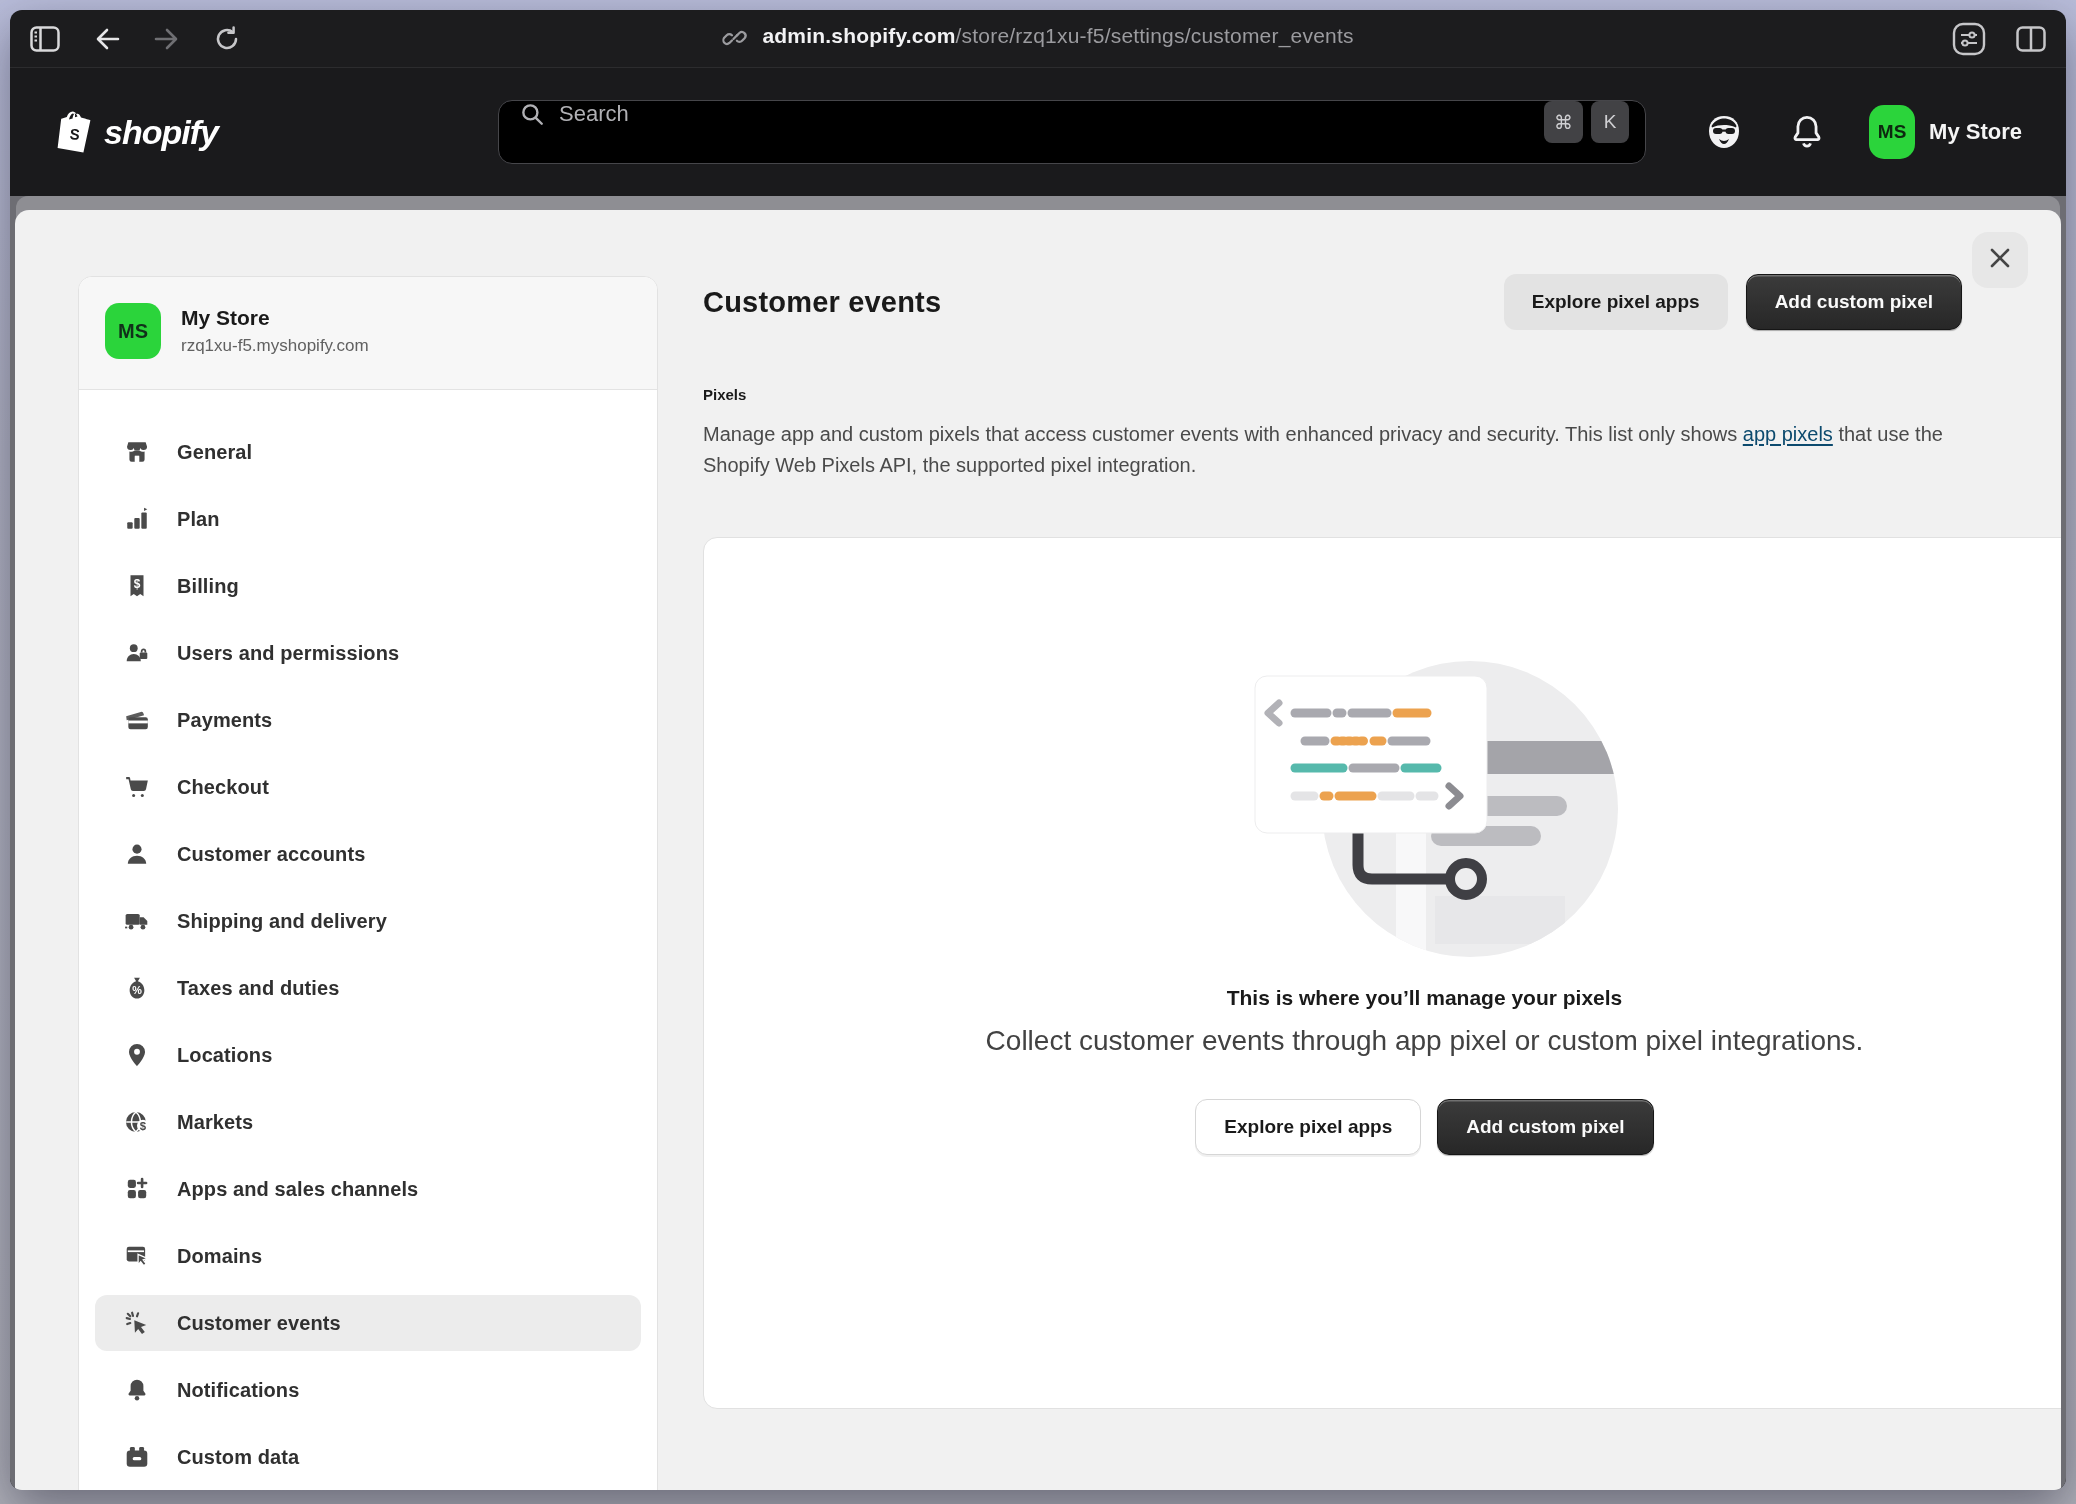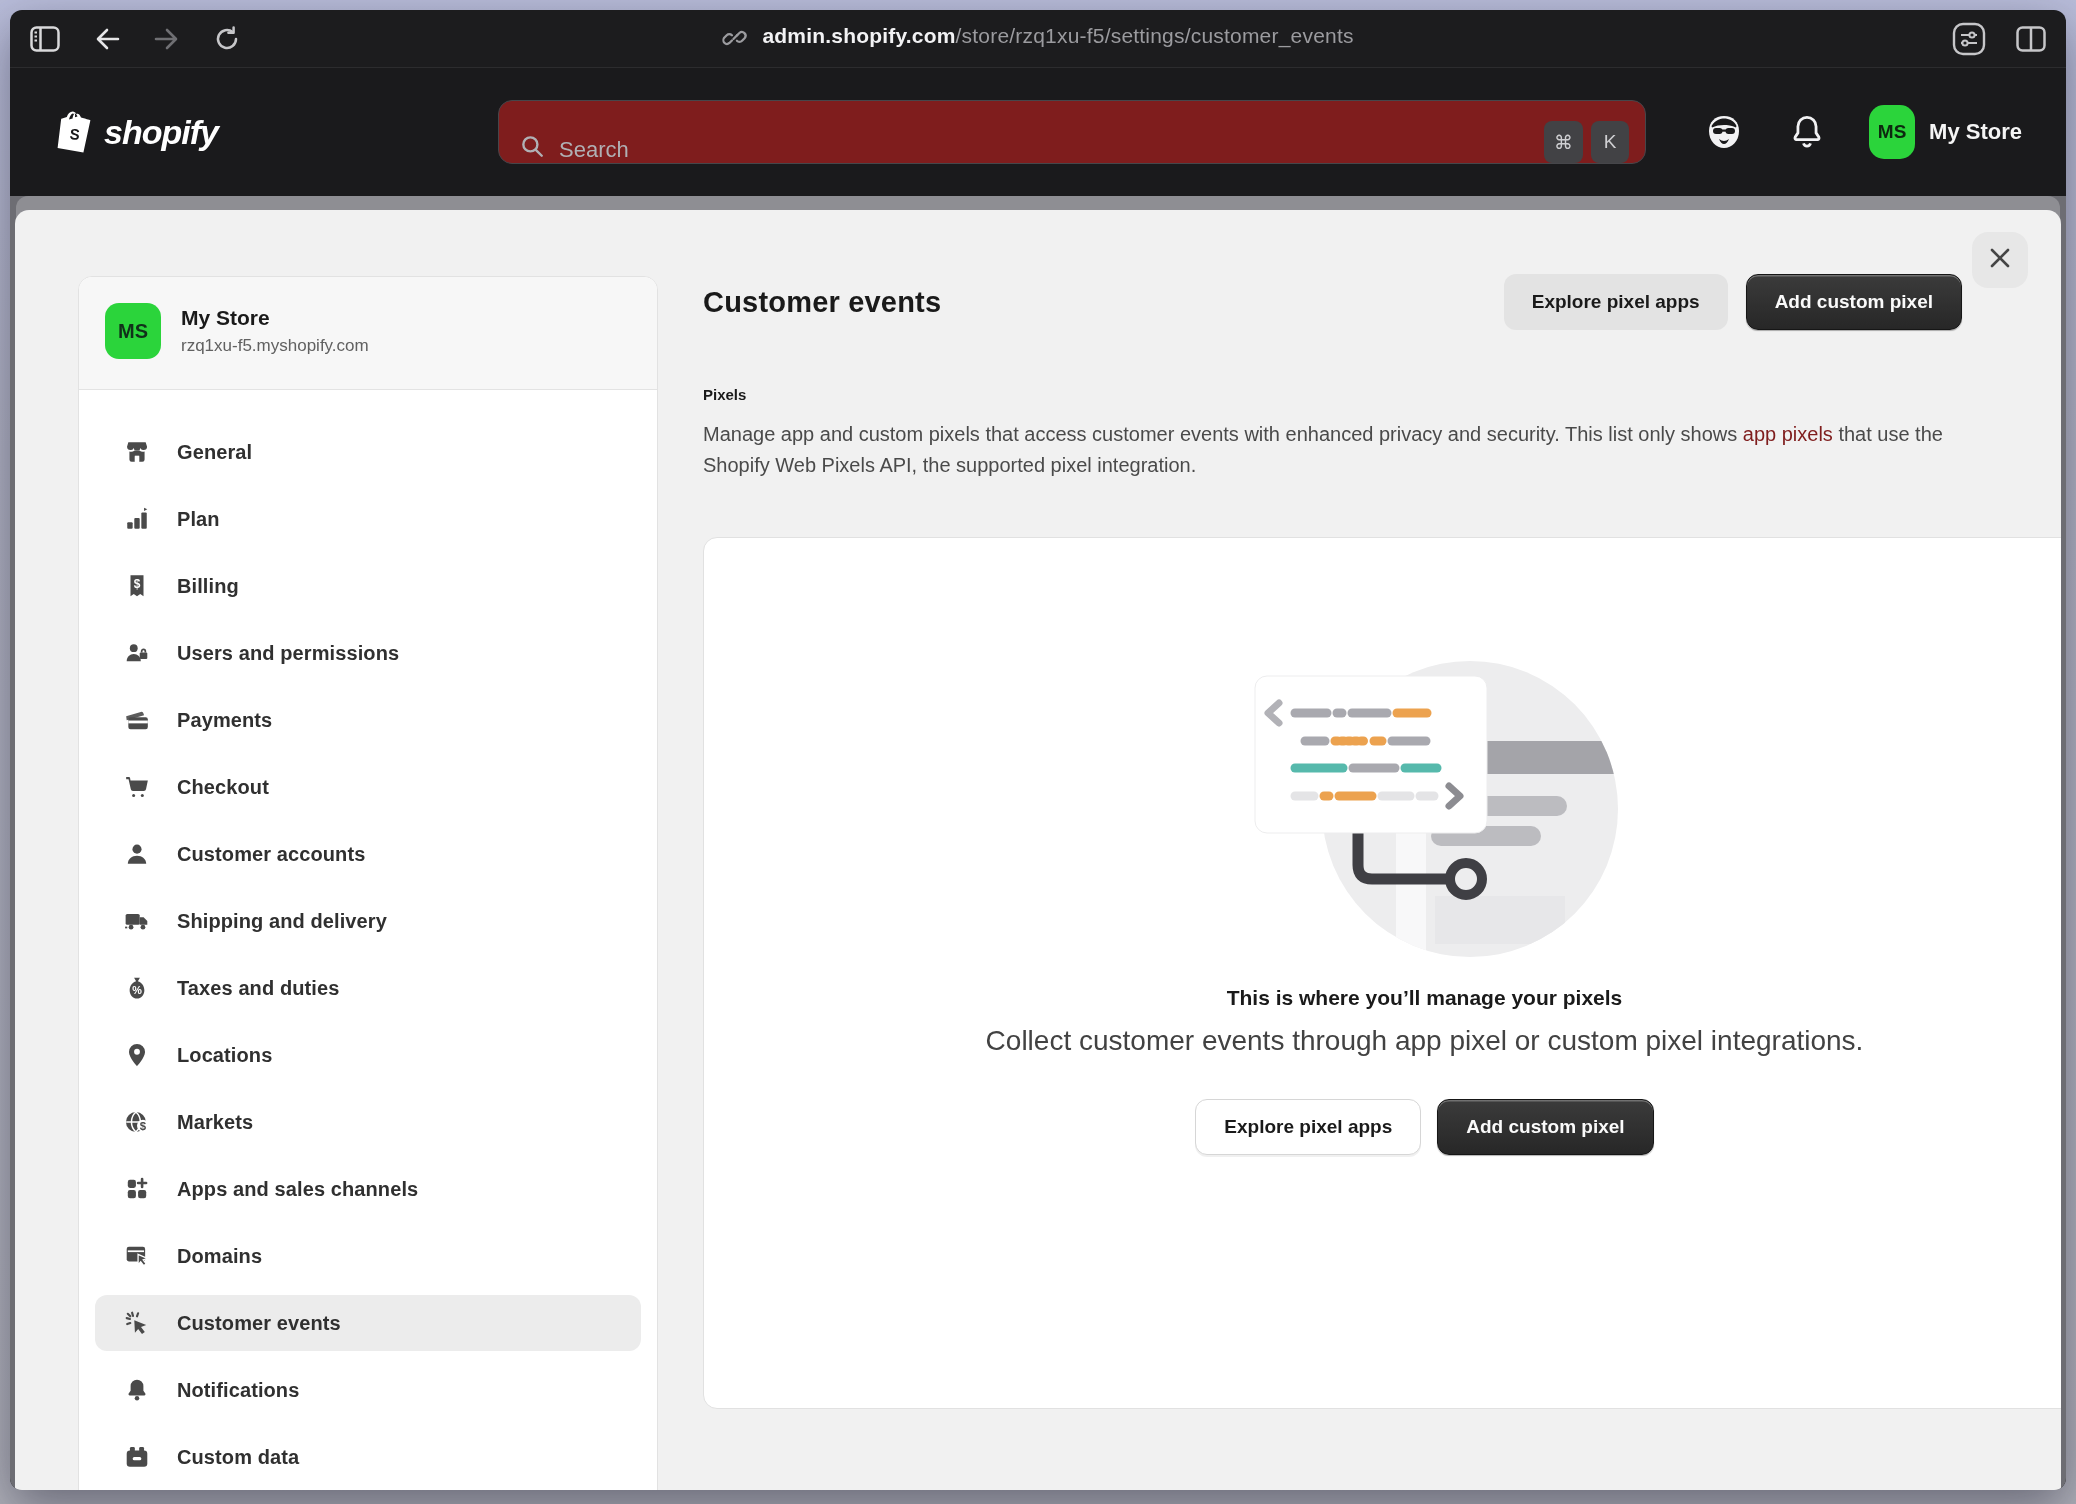"Search" .searchbar { align-items: flex-end -> flex-start; background: #7f1d1d -> #000000 }
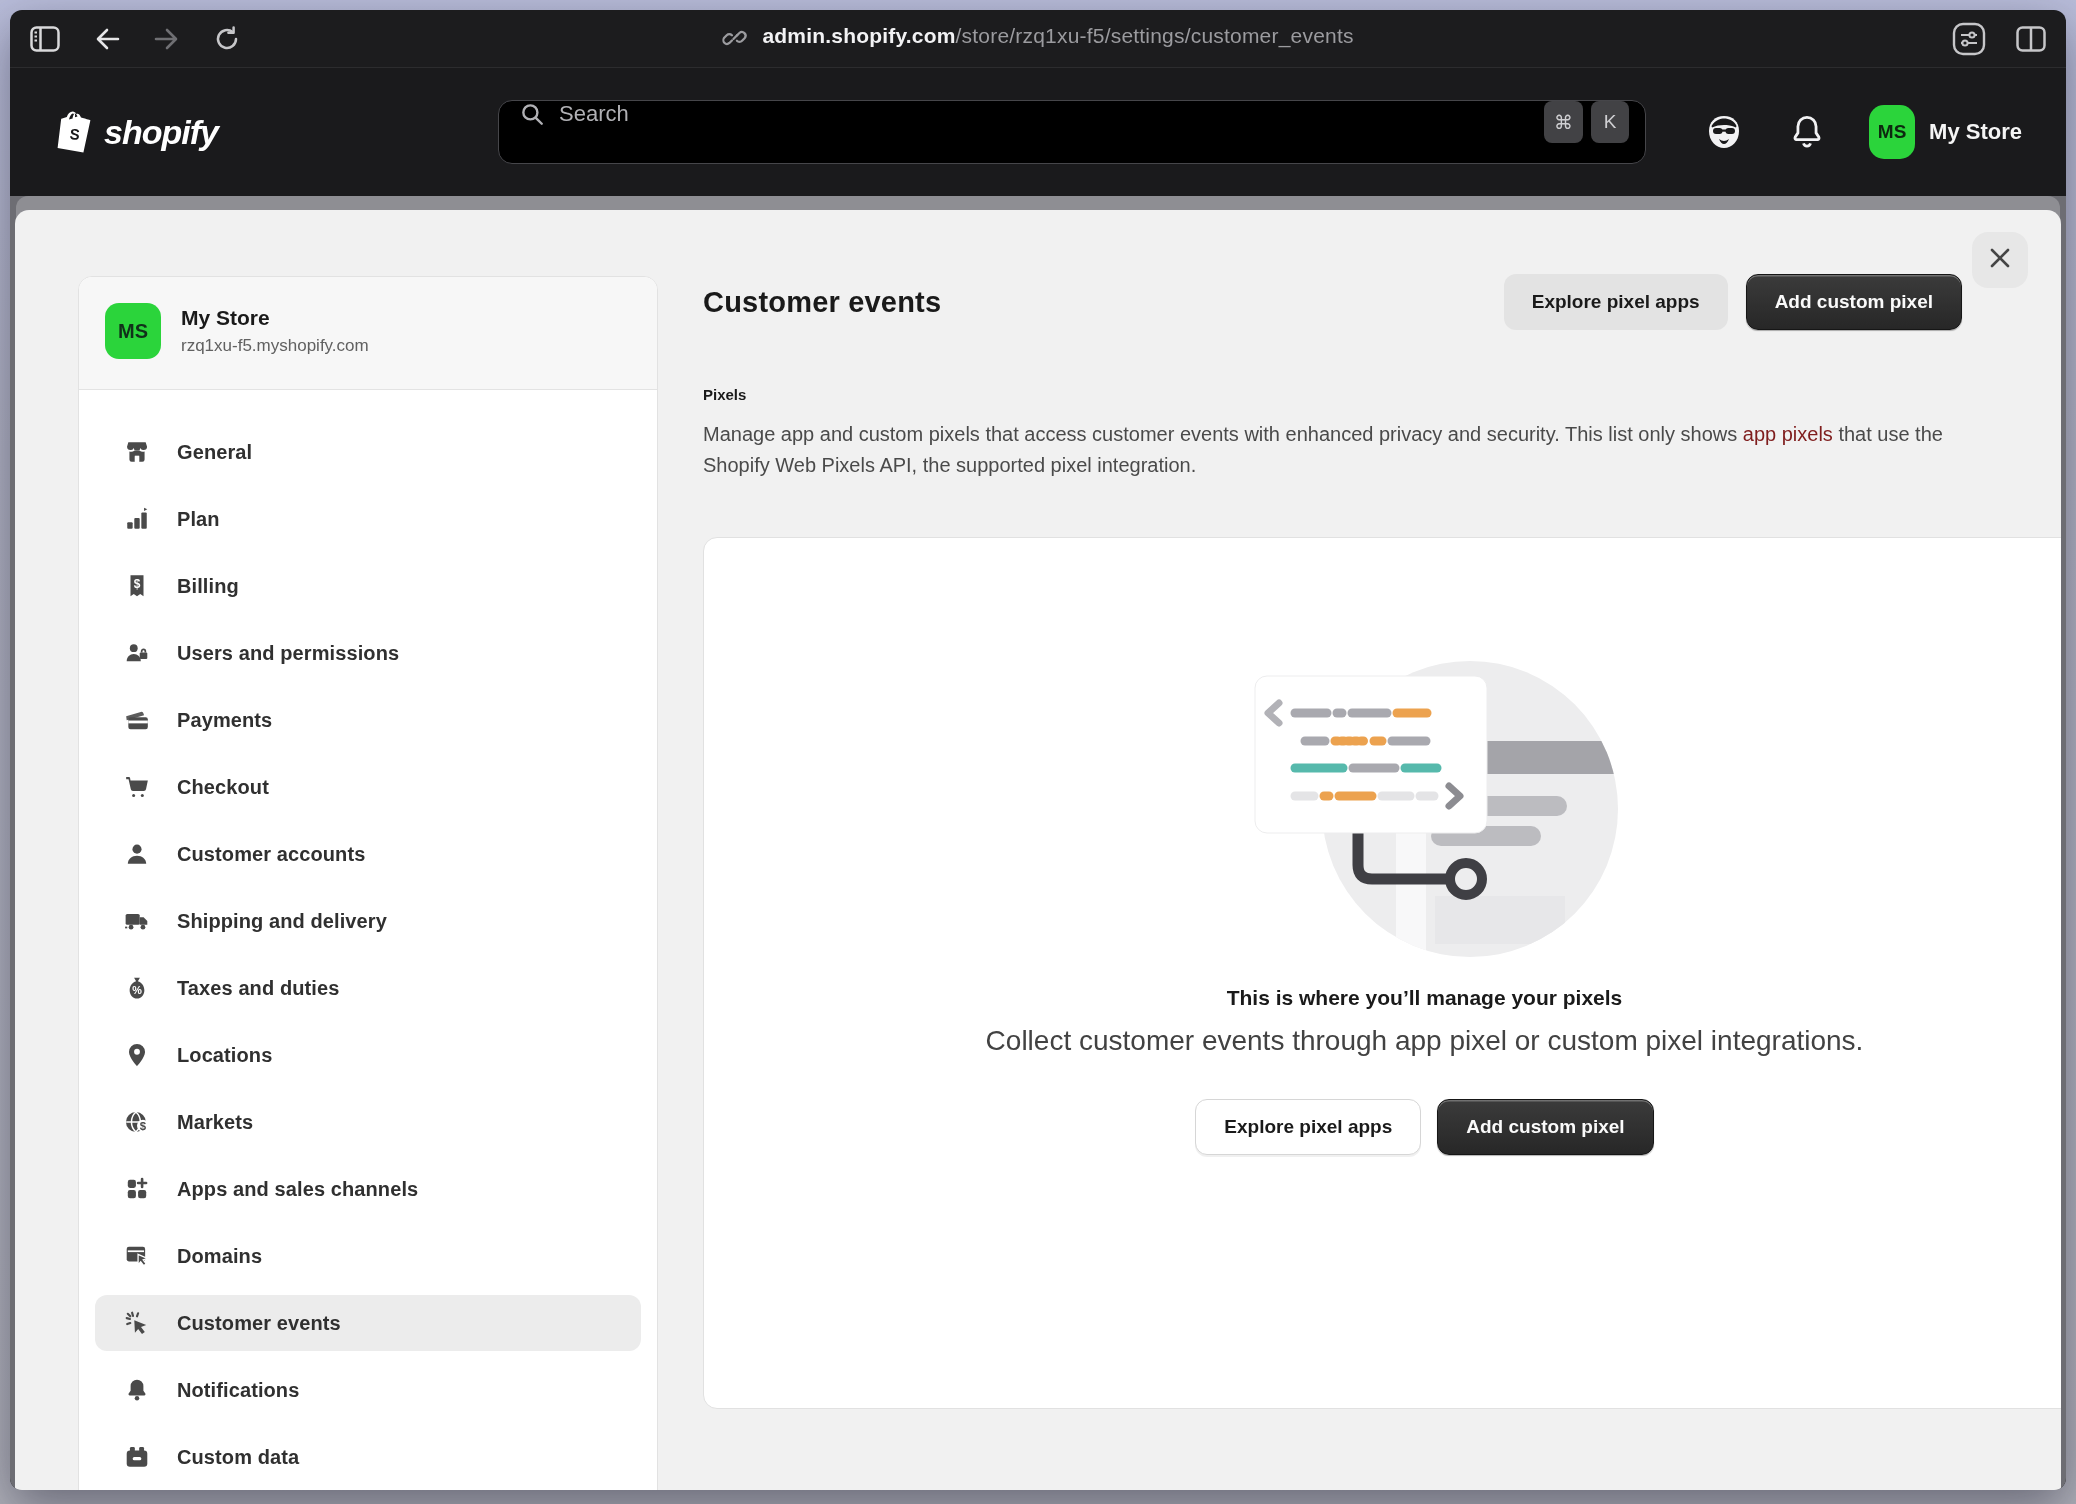"app pixels" .sec-desc a { color: #7f1d1d -> #0c4a6e; text-decoration: none -> underline }
